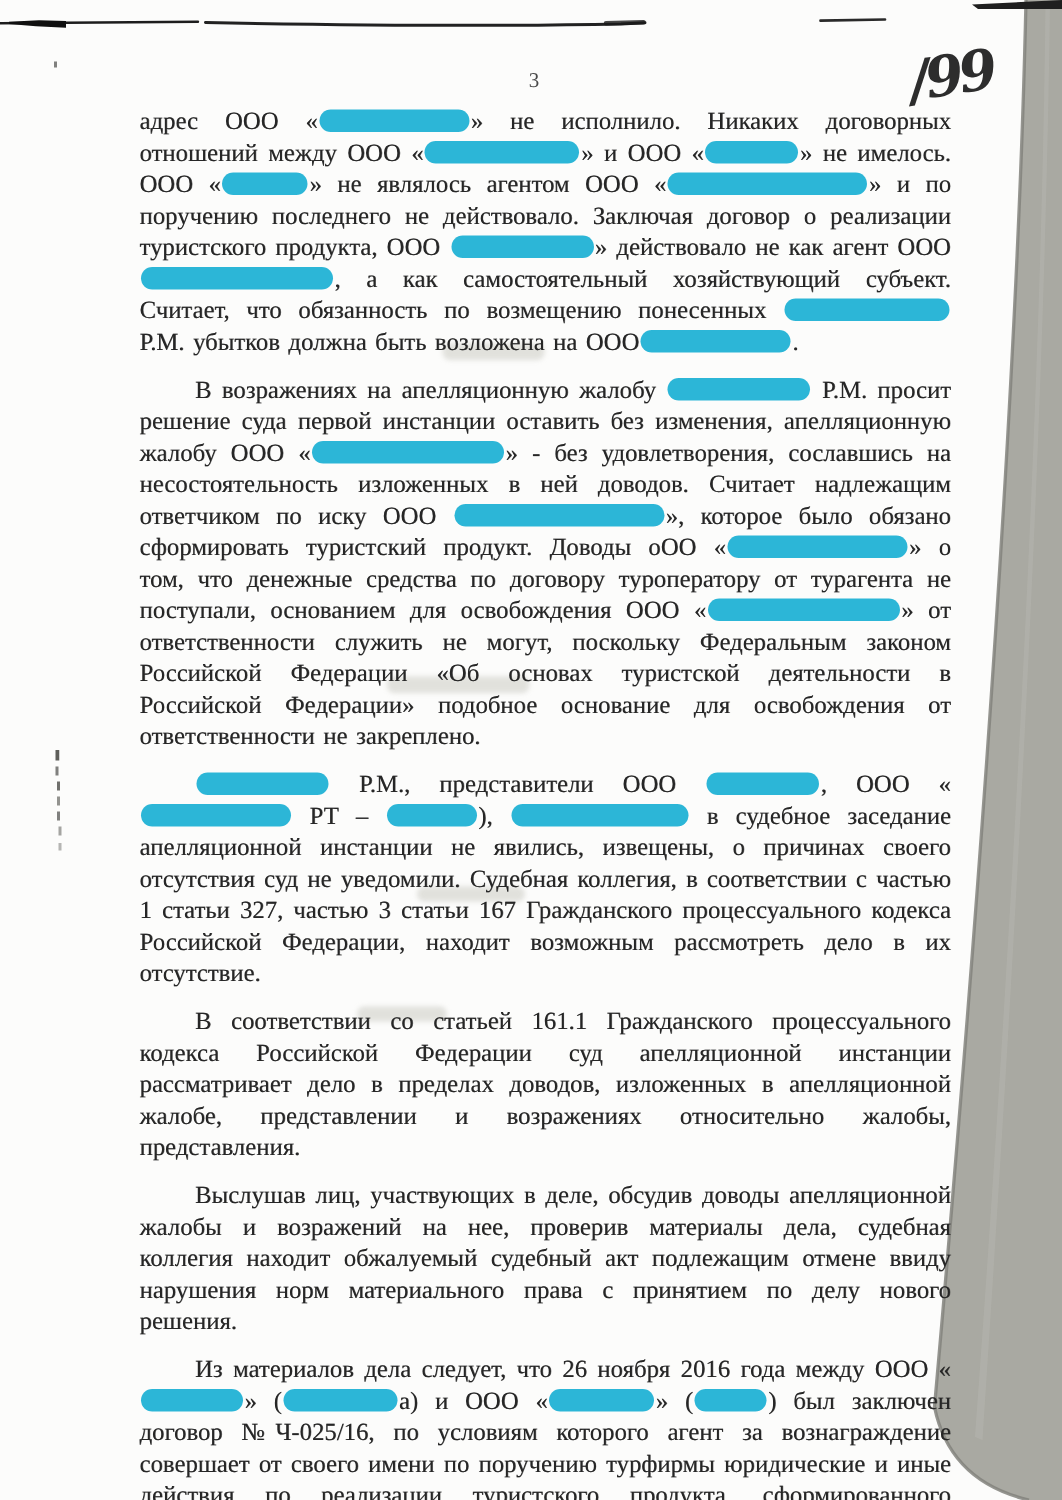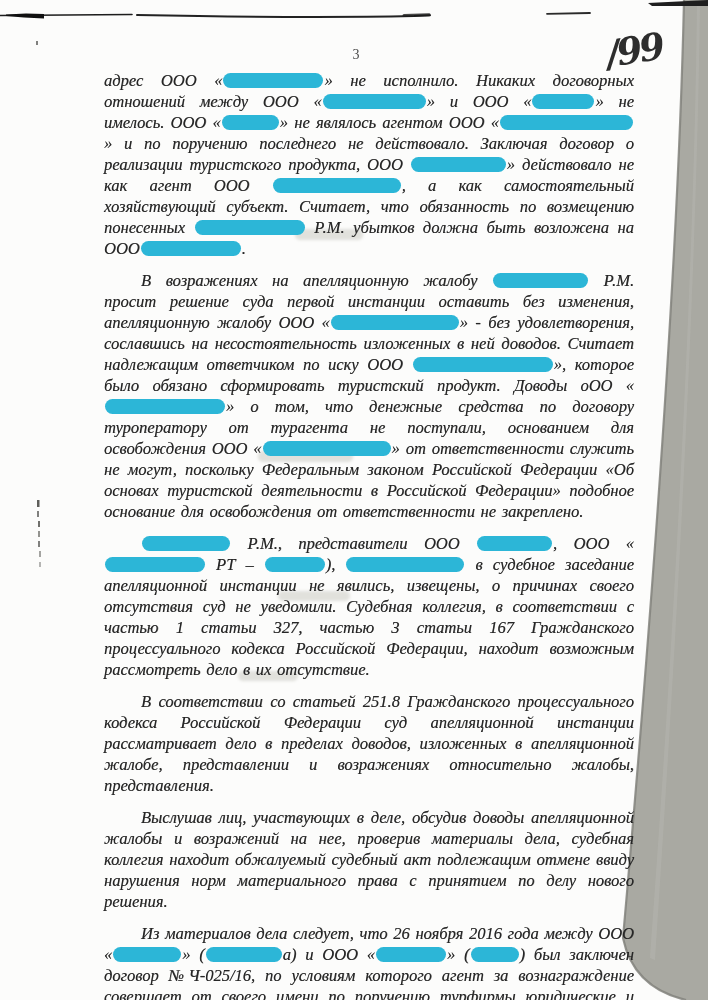"адрес ООО « » не" .doc-body p { font-style: italic -> none; margin: 0 0 11px 16px -> 0 0 11px 5px }
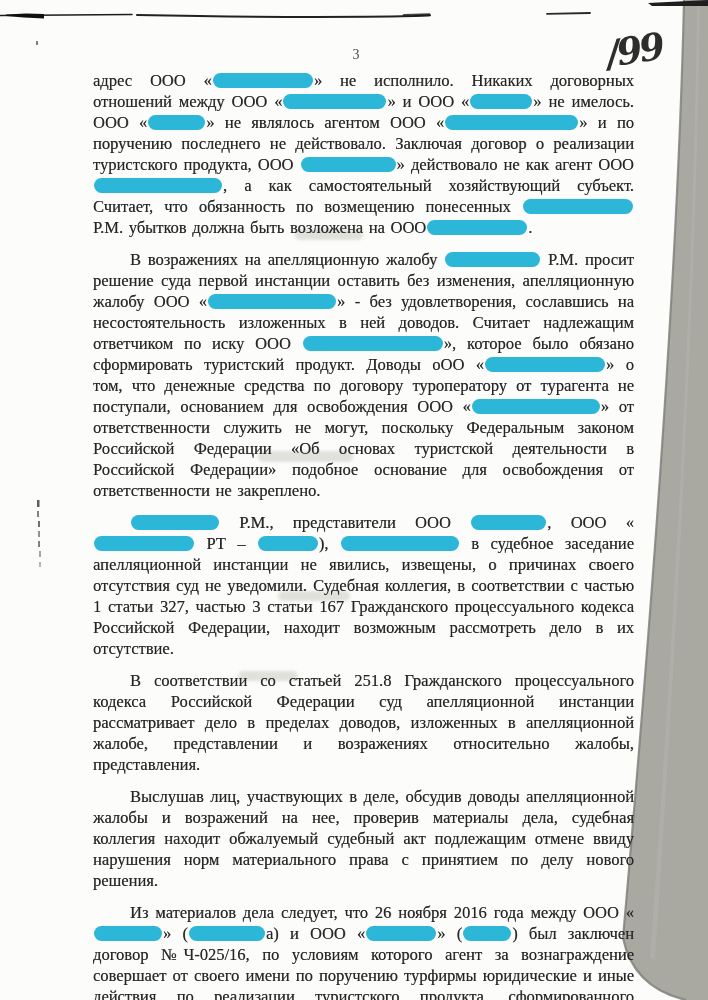"В соответствии со статьей 251.8" p { text: 251.8 -> 161.1 }
